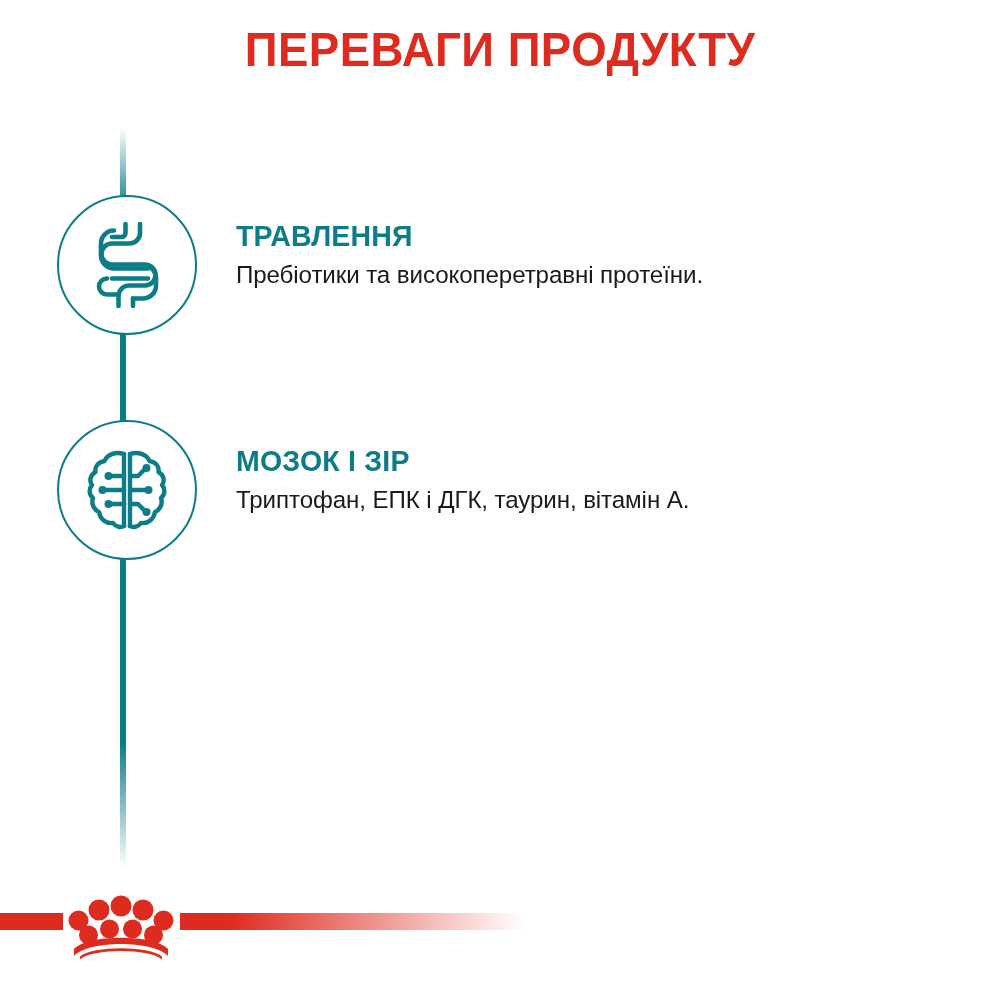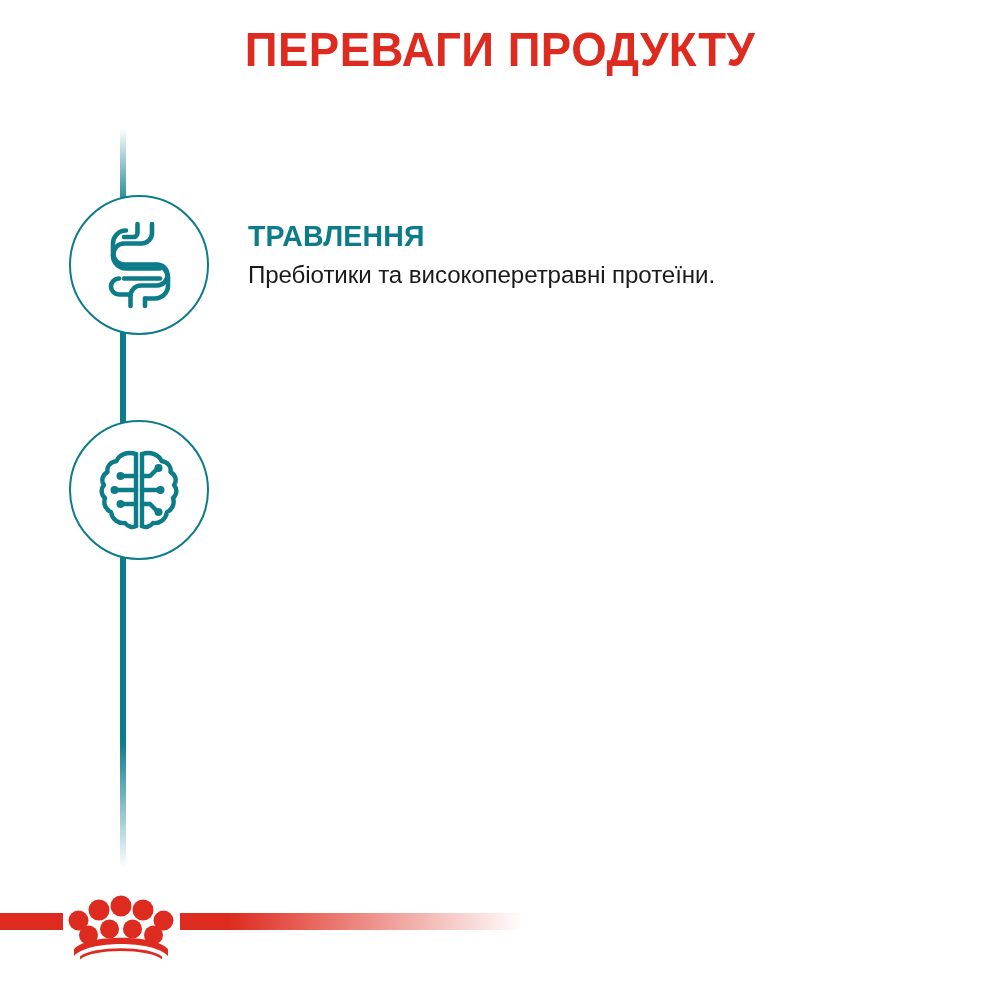"ТРАВЛЕННЯ" .benefit-row { left: 16px -> 4px }
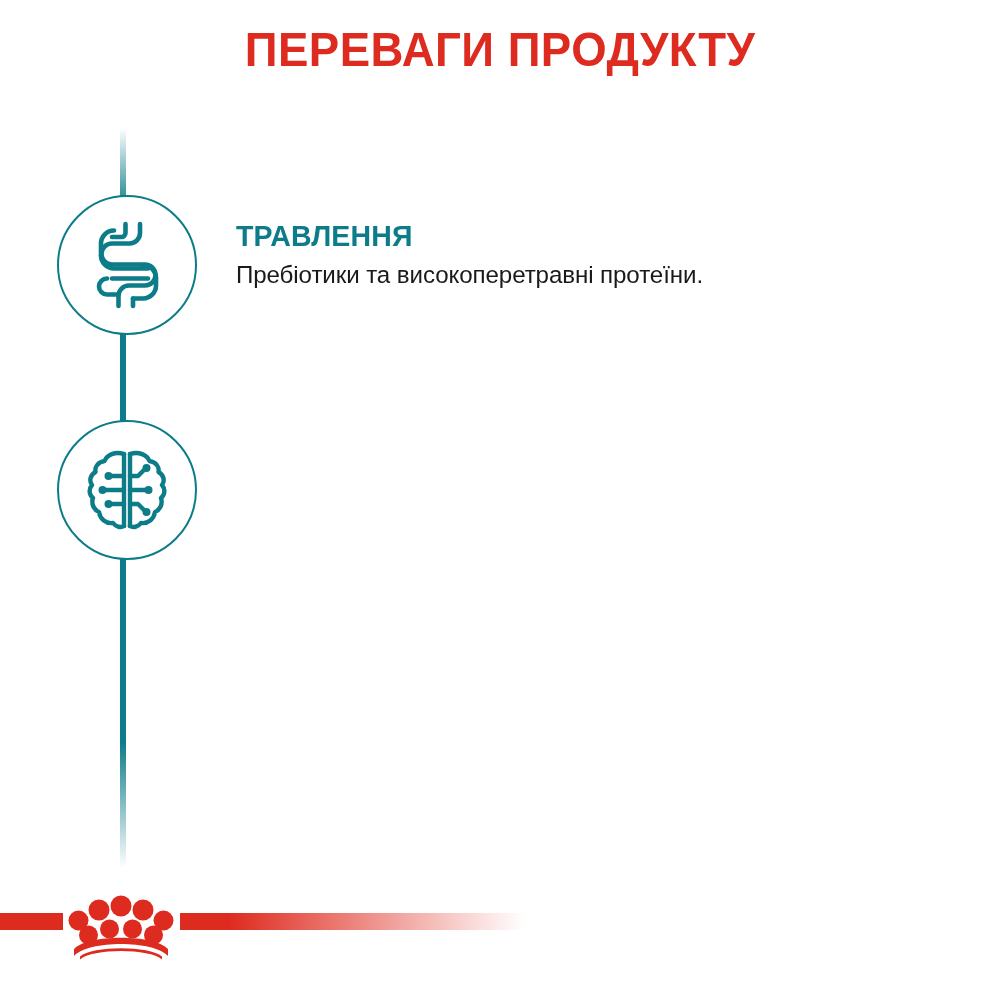"МОЗОК І ЗІР" div.benefit-text { html: none -> <div> <div>МОЗОК І ЗІР</div> <div>Триптофан, ЕПК і ДГК, таурин, вітамін А.</div> </div> }
